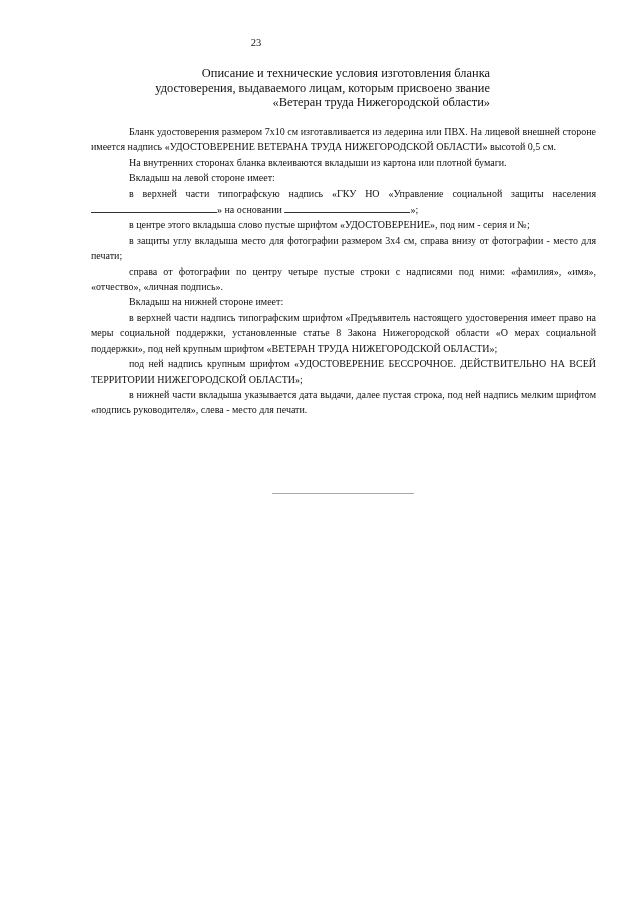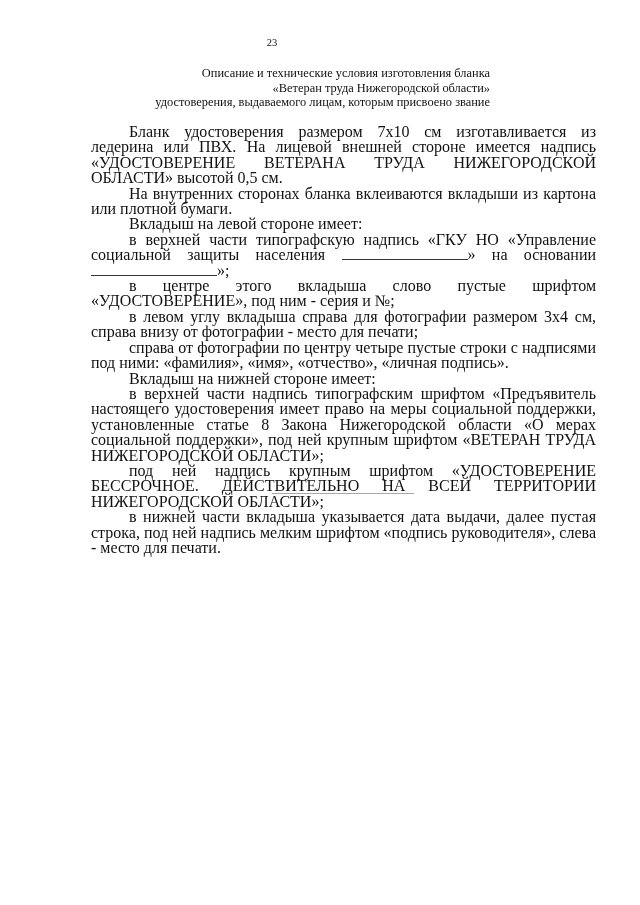"23" .page-number { left: 16px -> 0 }
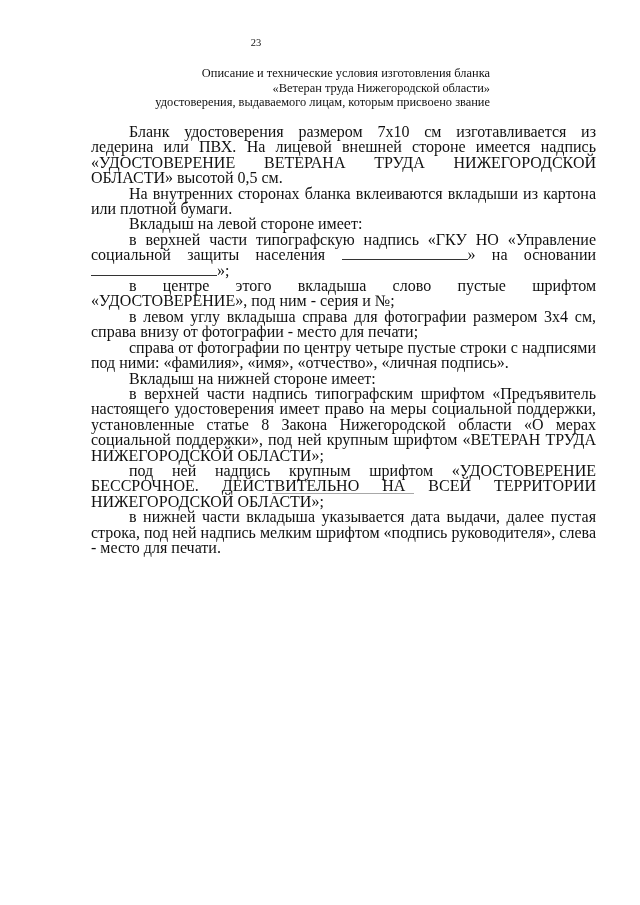"«Ветеран труда Нижегородской области»" div { order: before "удостоверения, выдаваемого лицам," -> after "удостоверения, выдаваемого лицам," }
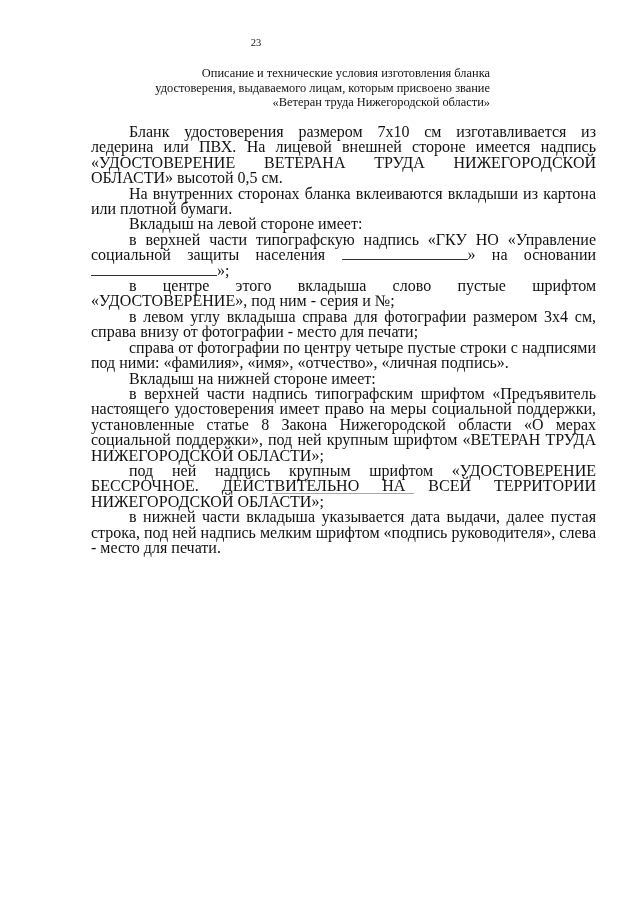"Бланк удостоверения размером 7х10 см" .body { font-size: 16px -> 10px }
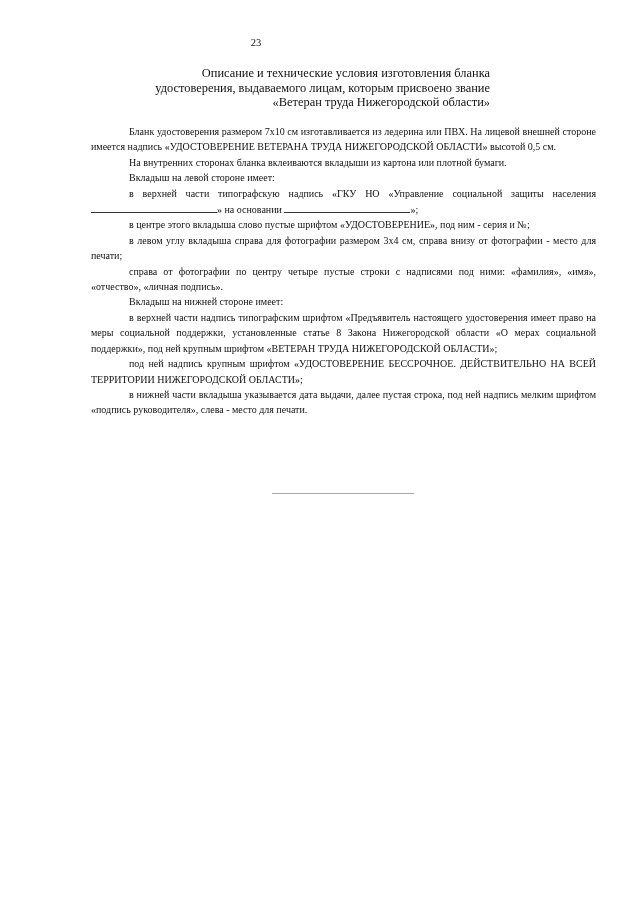"в левом углу вкладыша справа" p.p { text: левом углу вкладыша справа -> защиты углу вкладыша место }
